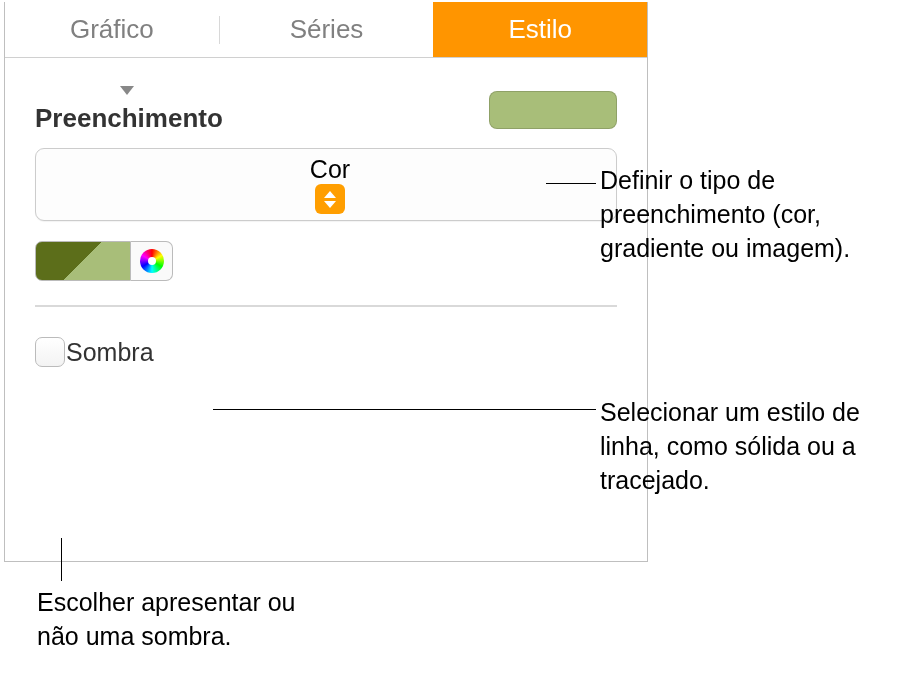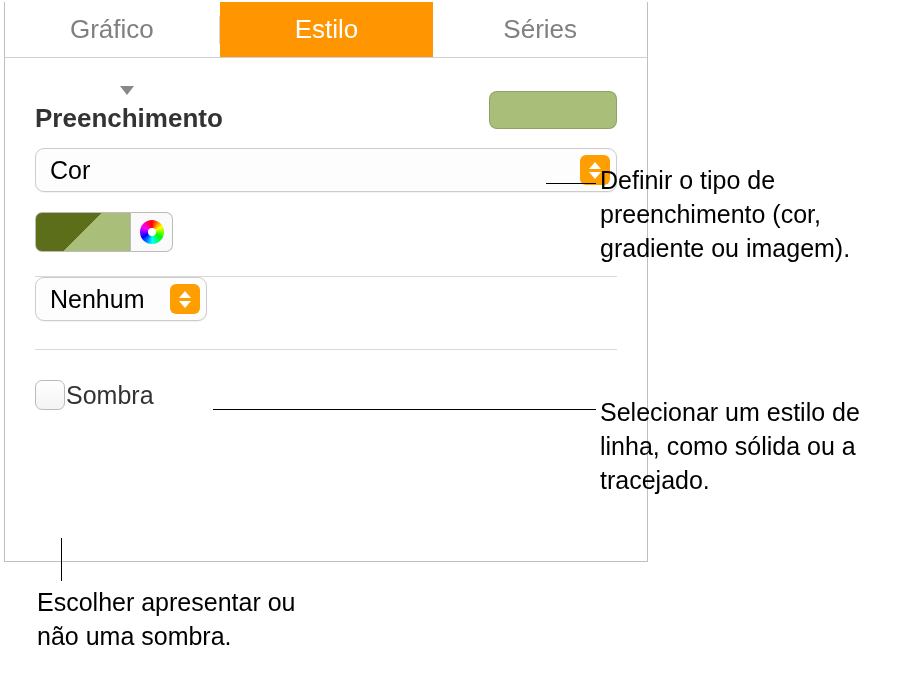"Estilo" div.tab { order: before "Séries" -> after "Séries" }
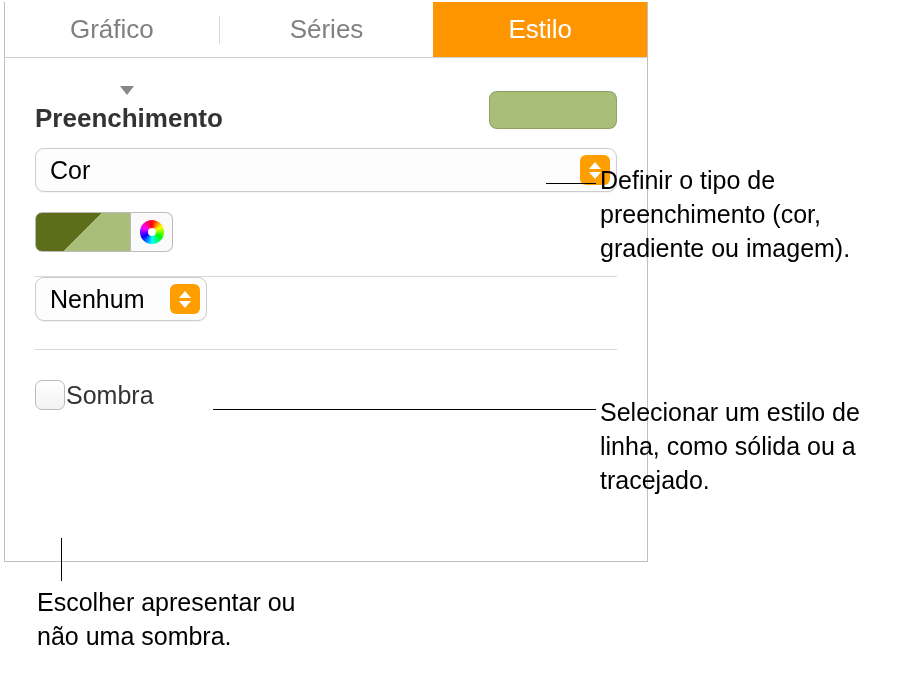"Cor" .select-full { flex-direction: none -> column }
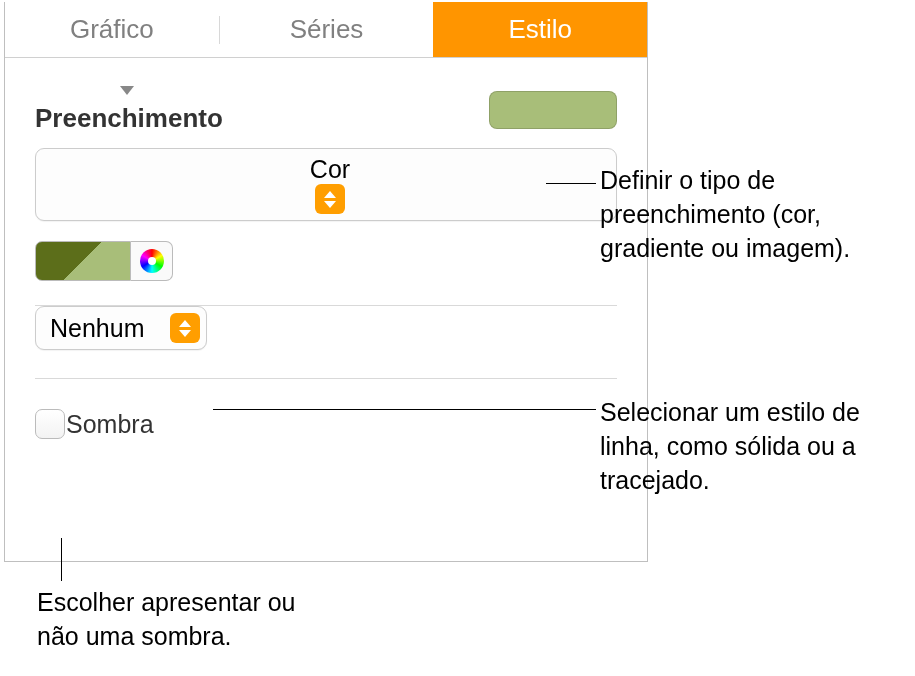"Nenhum" div.select { html: <div> <span>Nenhum</span> <div> <div></div> <div></div> </div> </div> -> none }
